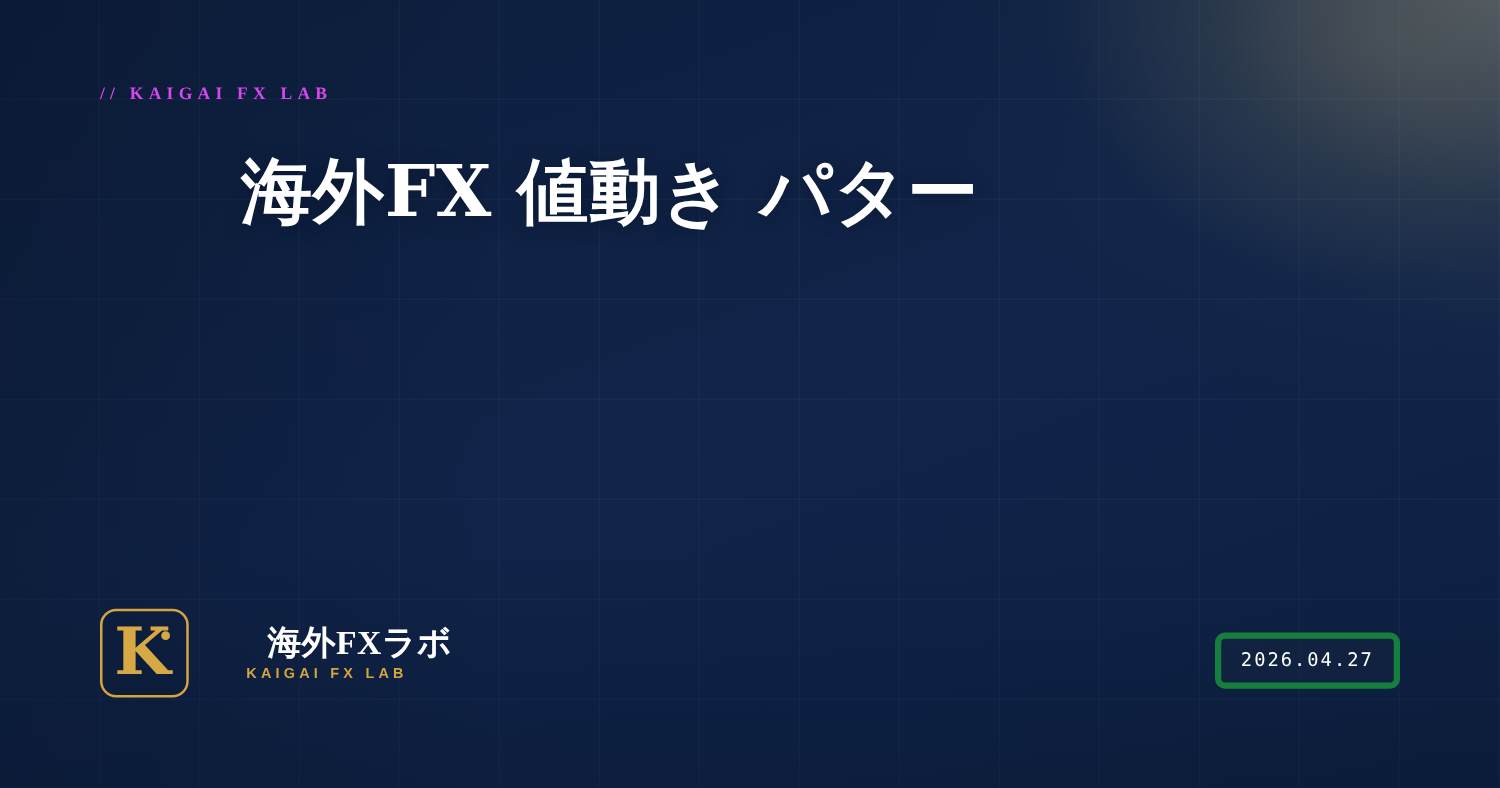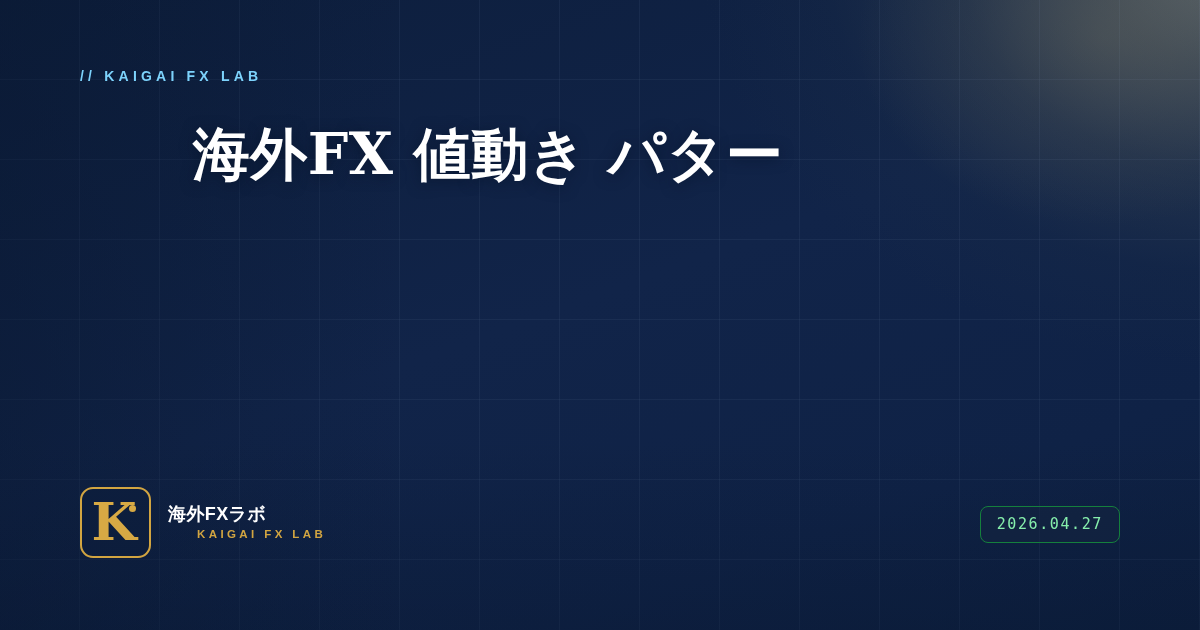"// KAIGAI FX LAB" .eyebrow { color: #7dd3fc -> #d946ef; font-family: Liberation Sans, sans-serif -> Liberation Serif, serif }
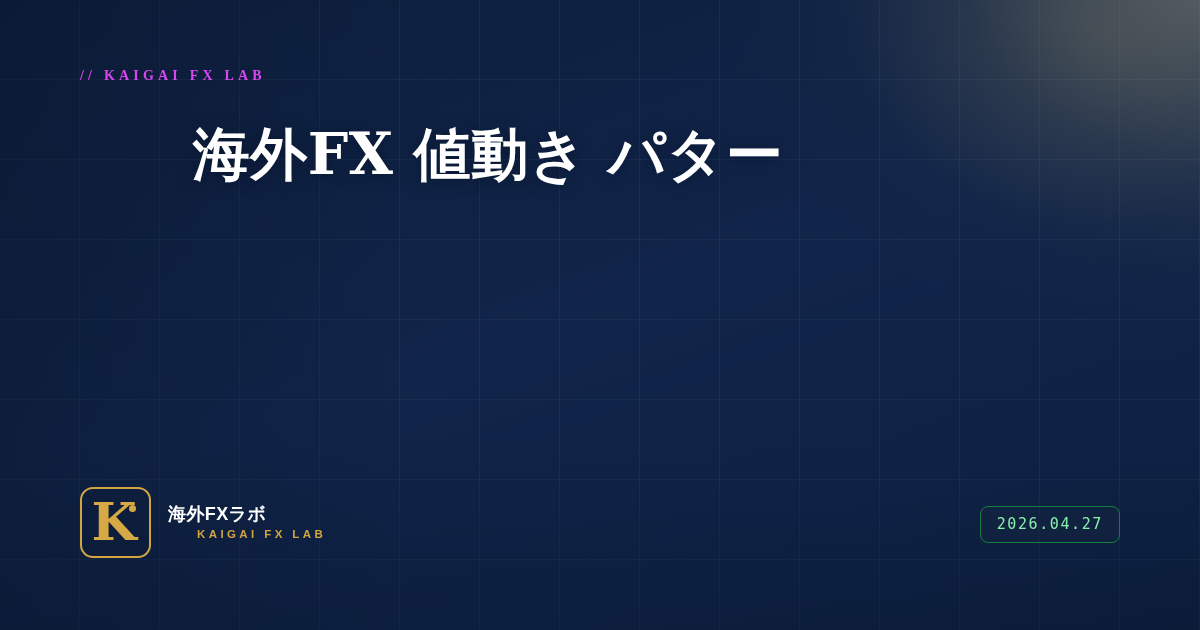"海外FXラボ" .logo-jp { font-family: Liberation Sans, sans-serif -> Liberation Serif, serif; font-size: 18px -> 27px; margin-left: none -> 46px }
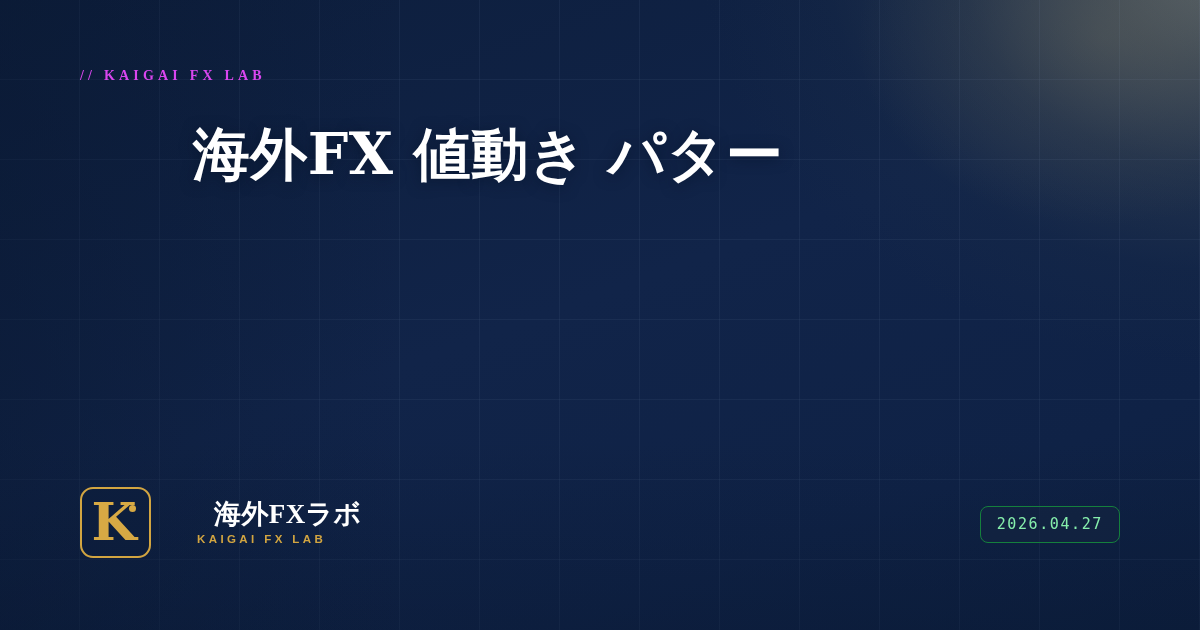"2026.04.27" .date-badge { border: 1px solid #15803d -> 5px solid #15803d; color: #86efac -> #ffffff }
